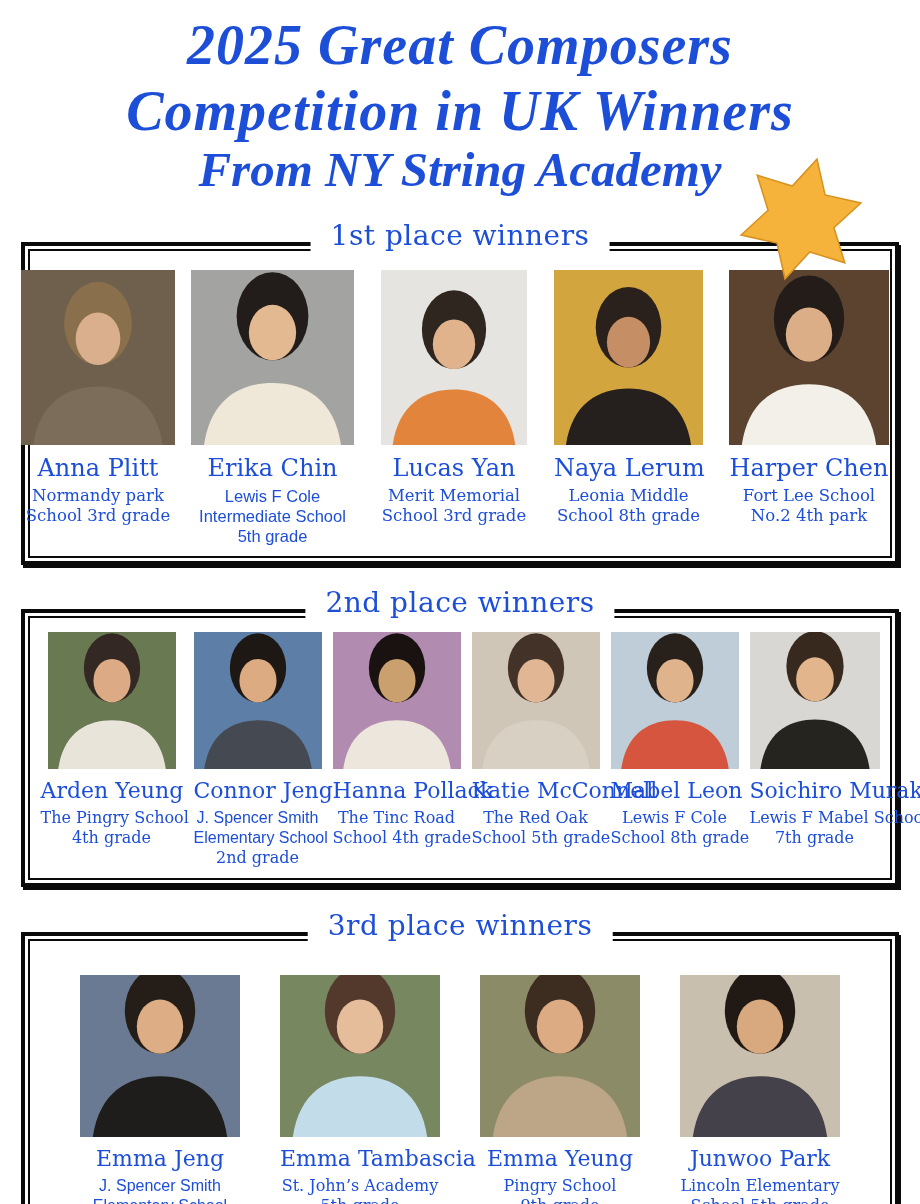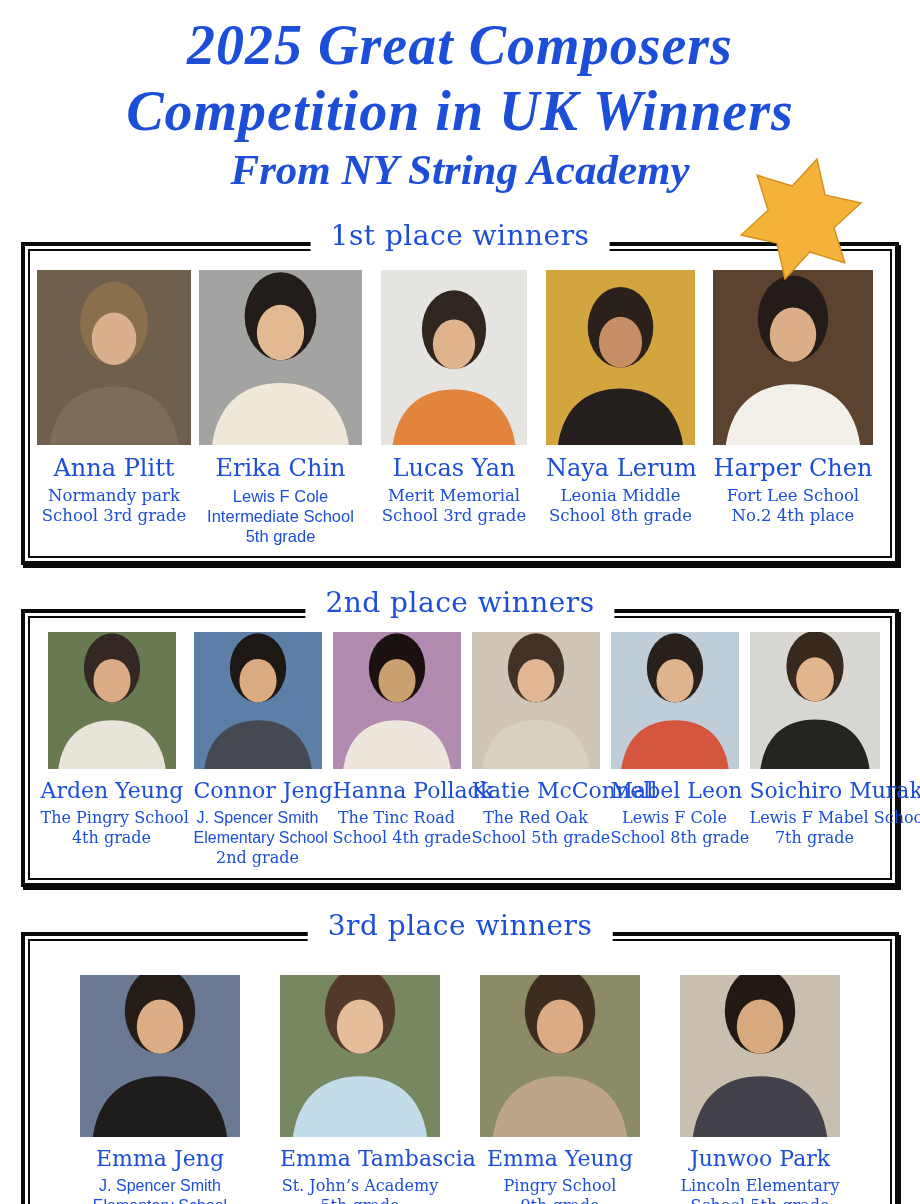"From NY String Academy" .title-line-small { font-size: 43px -> 49px }
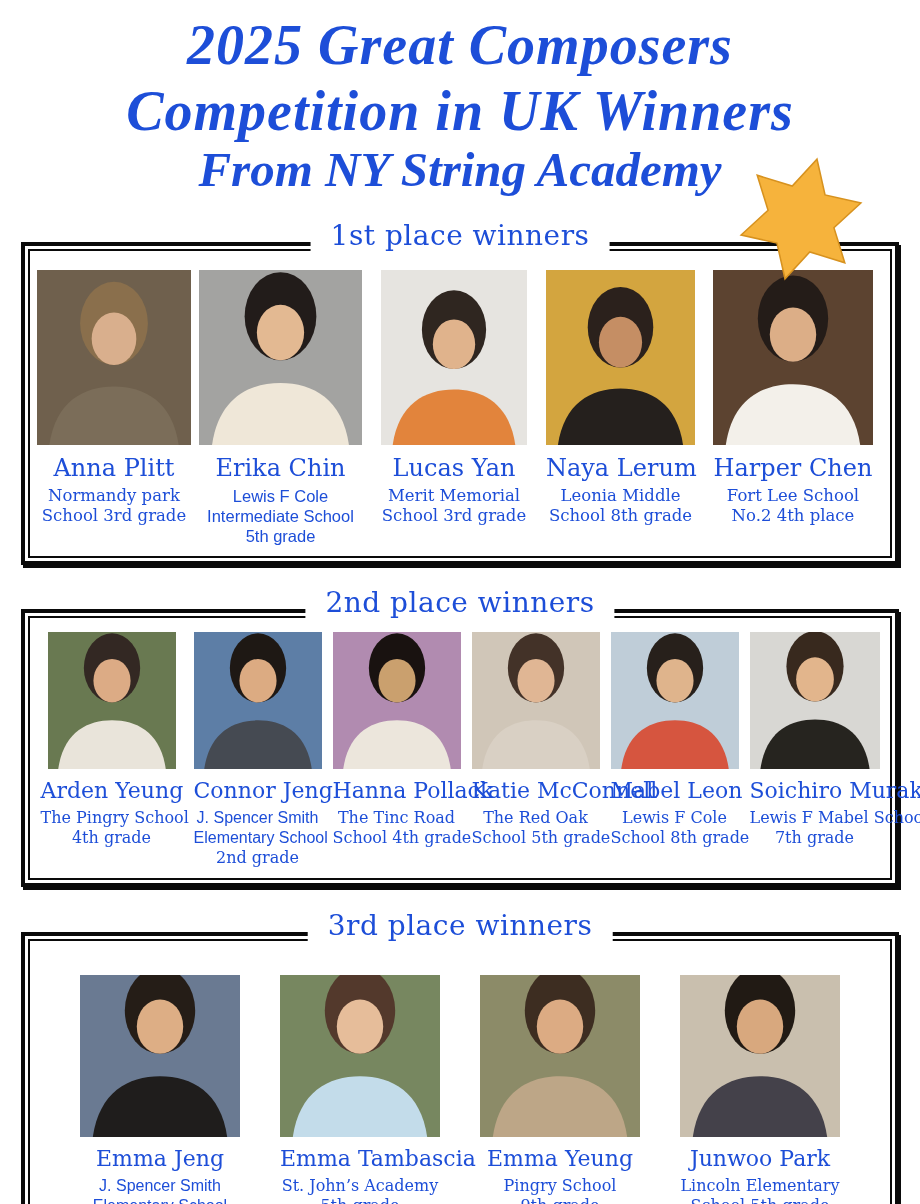"Anna Plitt" #section-0 .photo-row { gap: 8px -> 16px }
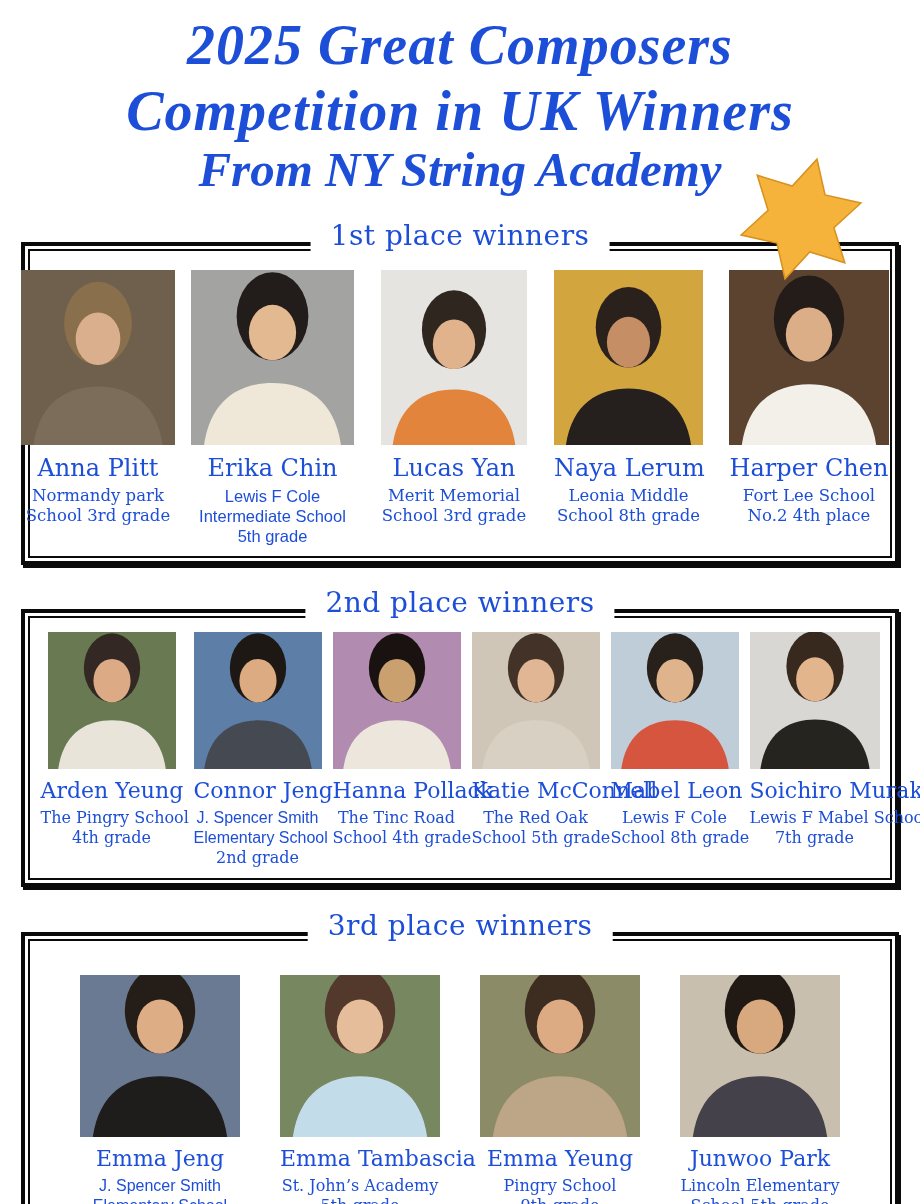"No.2 4th place" div.school-line { text: place -> park }
